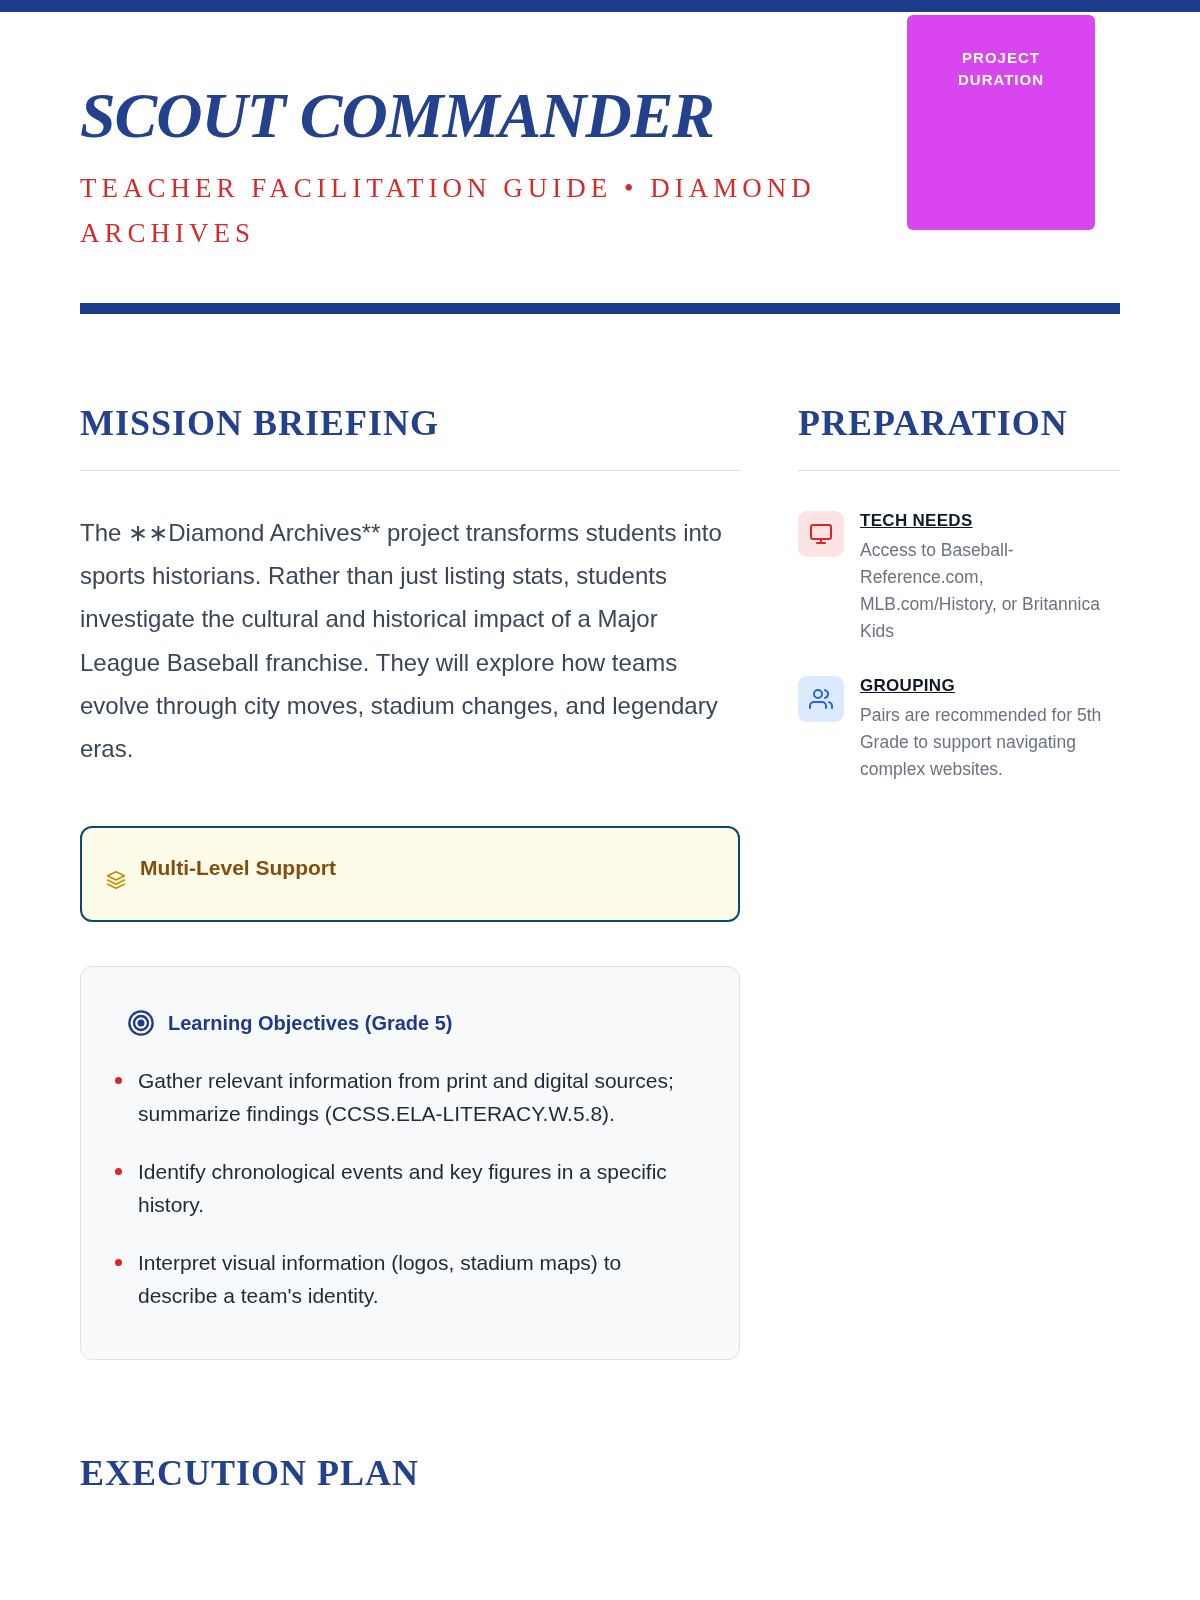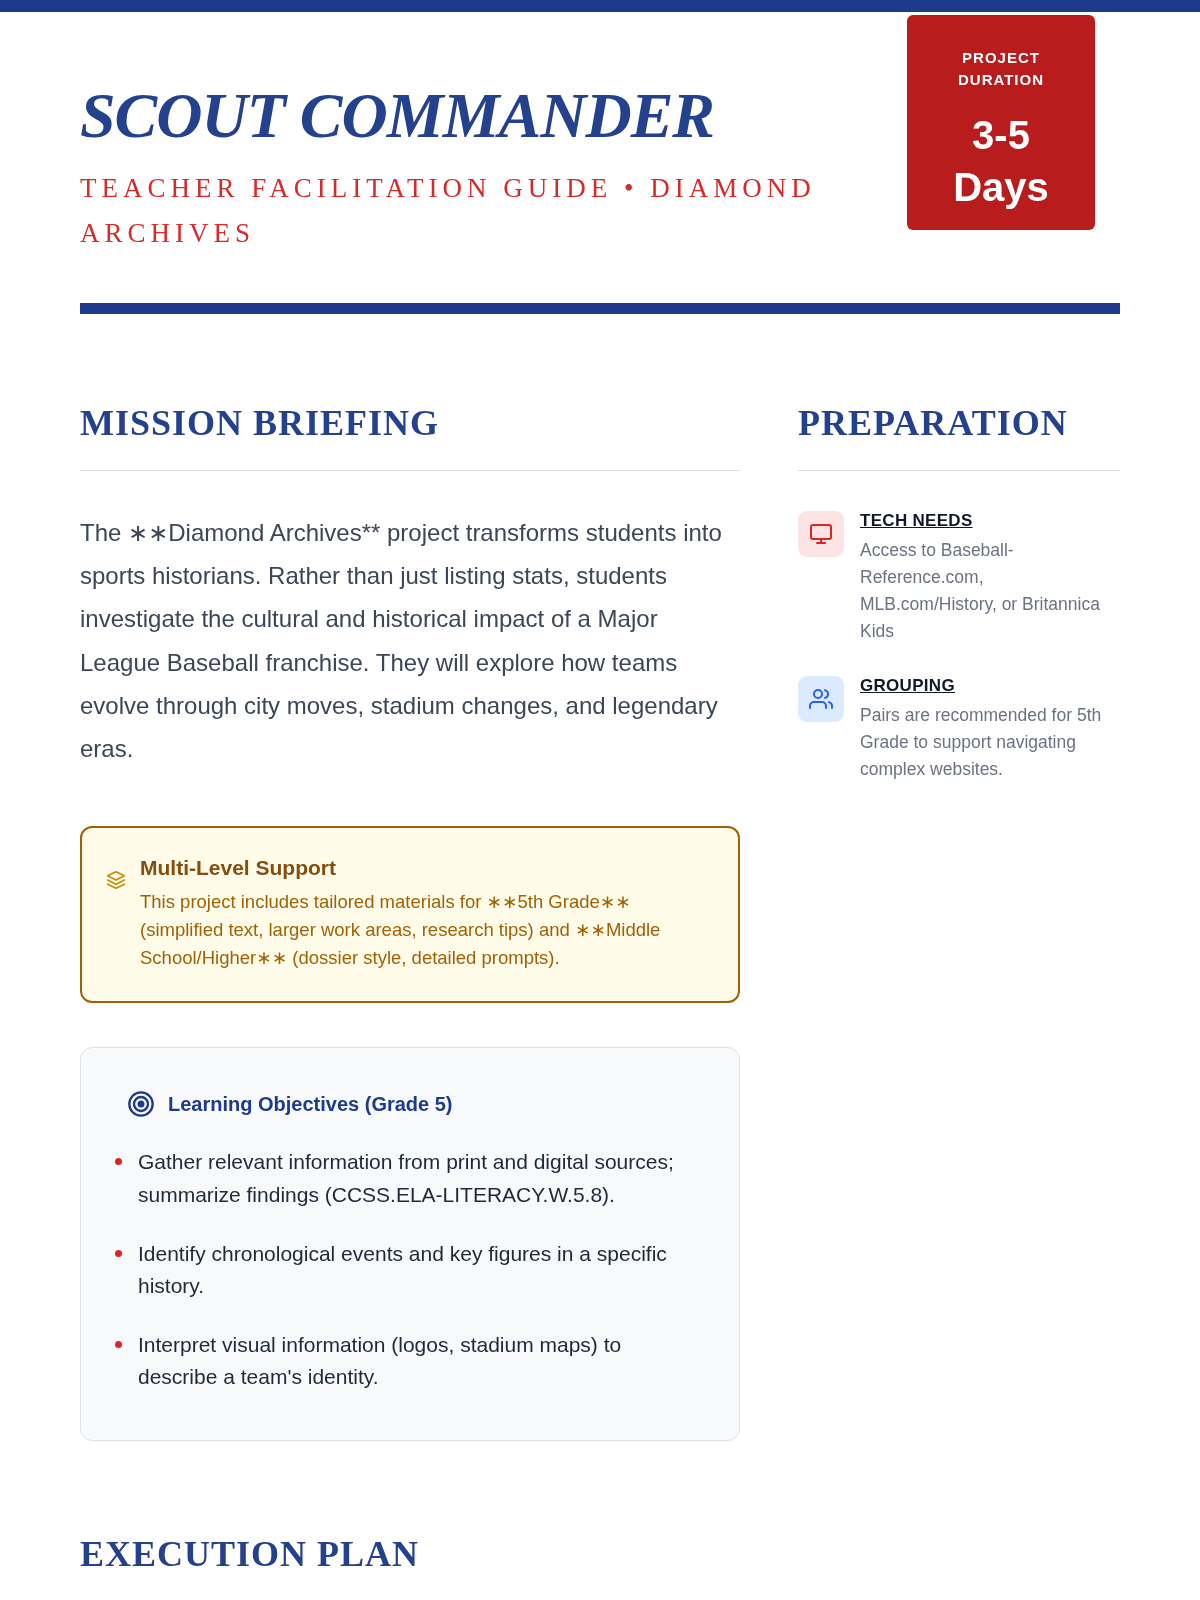"PROJECT" .duration-box { background: #b91c1c -> #d946ef }
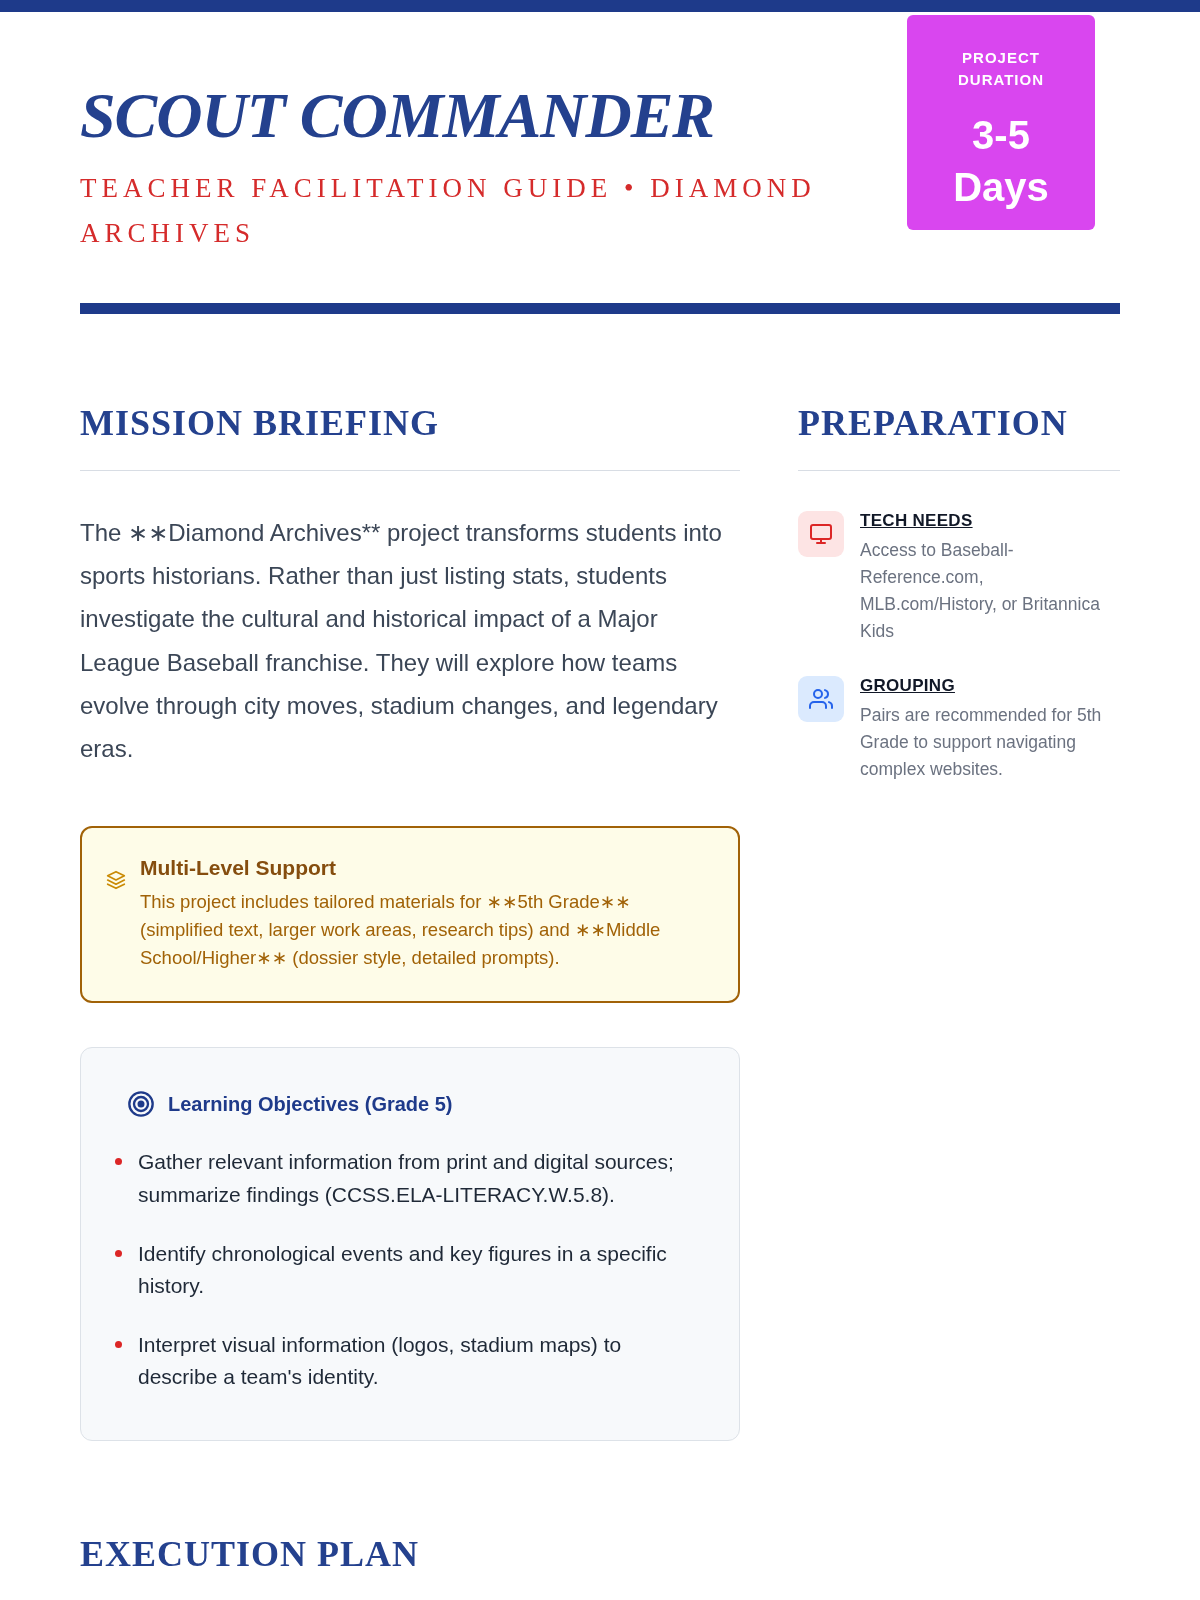"3-5" div.duration-value { html: <div> <span>3-5</span><br> <span>Days</span> </div> -> none }
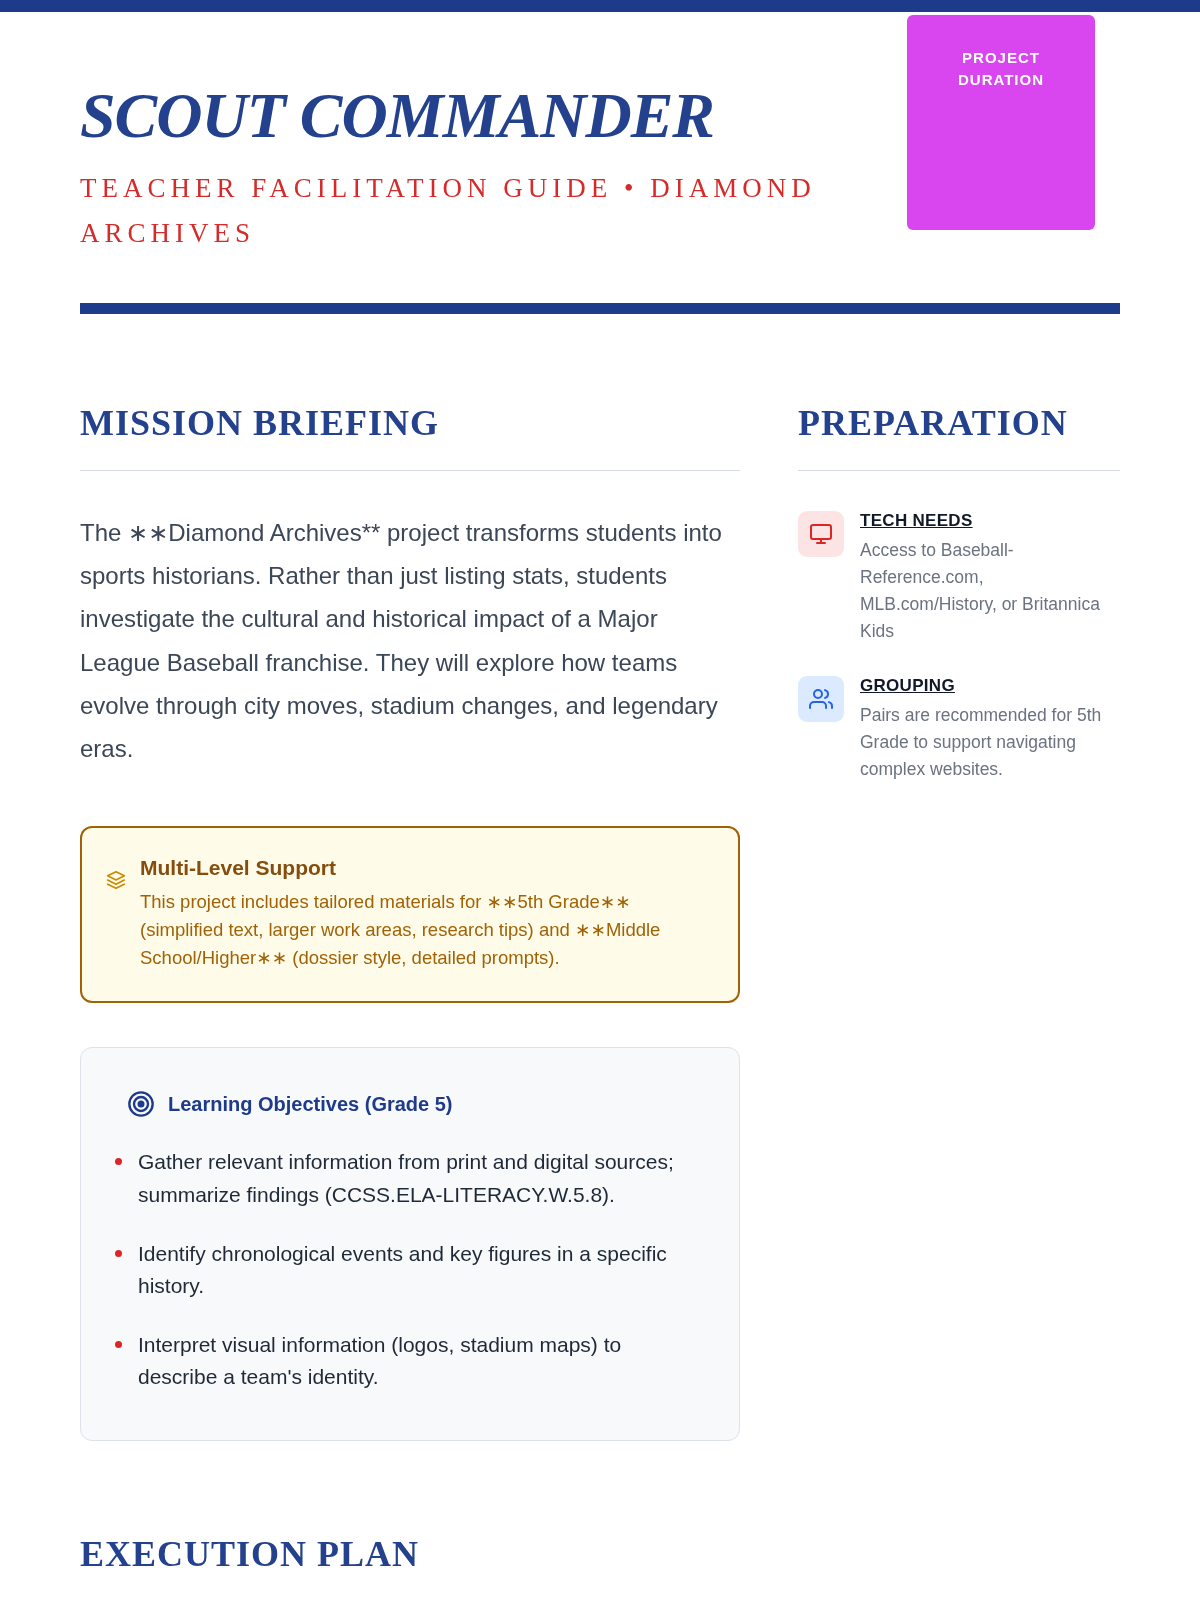"Multi-Level Support" .callout { border: 2px solid #a16207 -> 2px solid #0c4a6e }
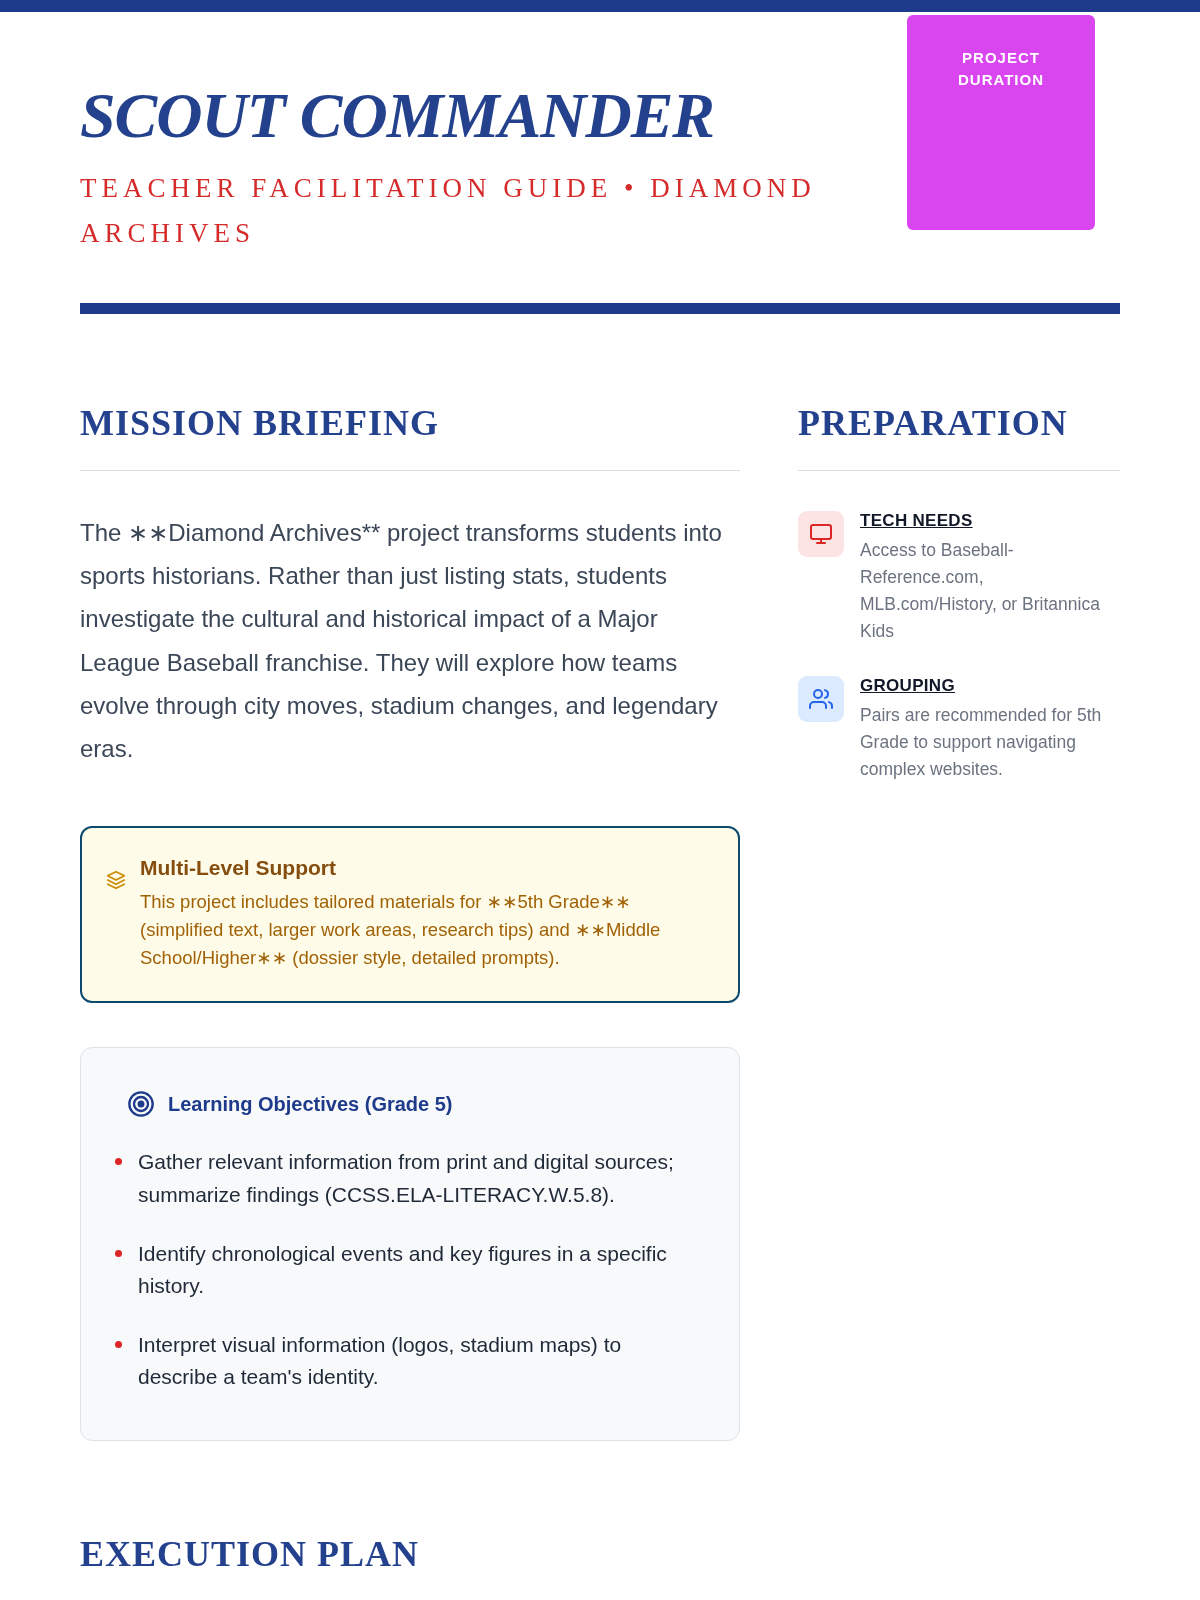"This project includes tailored materials" div.callout-body { html: <div>This project includes tailored materials for ∗∗5th Grade∗∗ (simplified text, larger work areas, research tips) and ∗∗Middle School/Higher∗∗ (dossier style, detailed prompts).</div> -> none }
